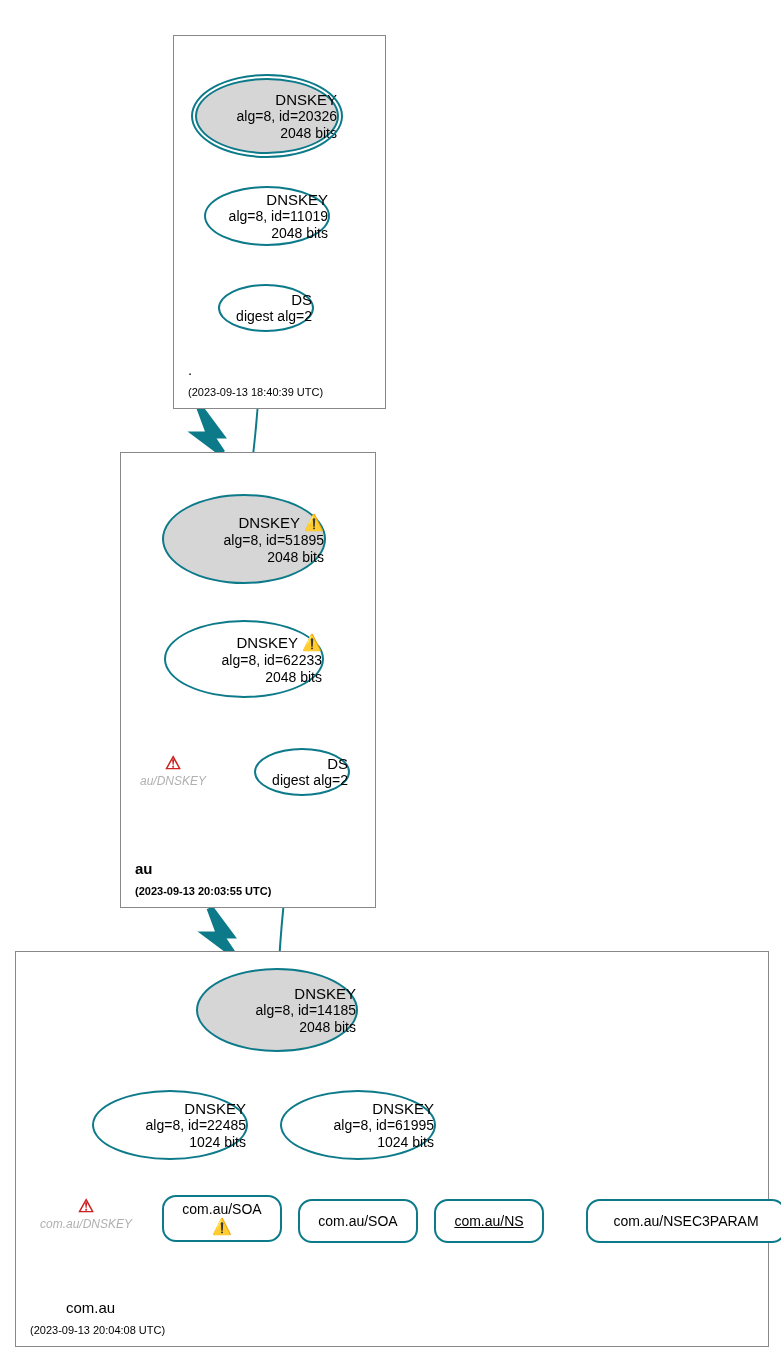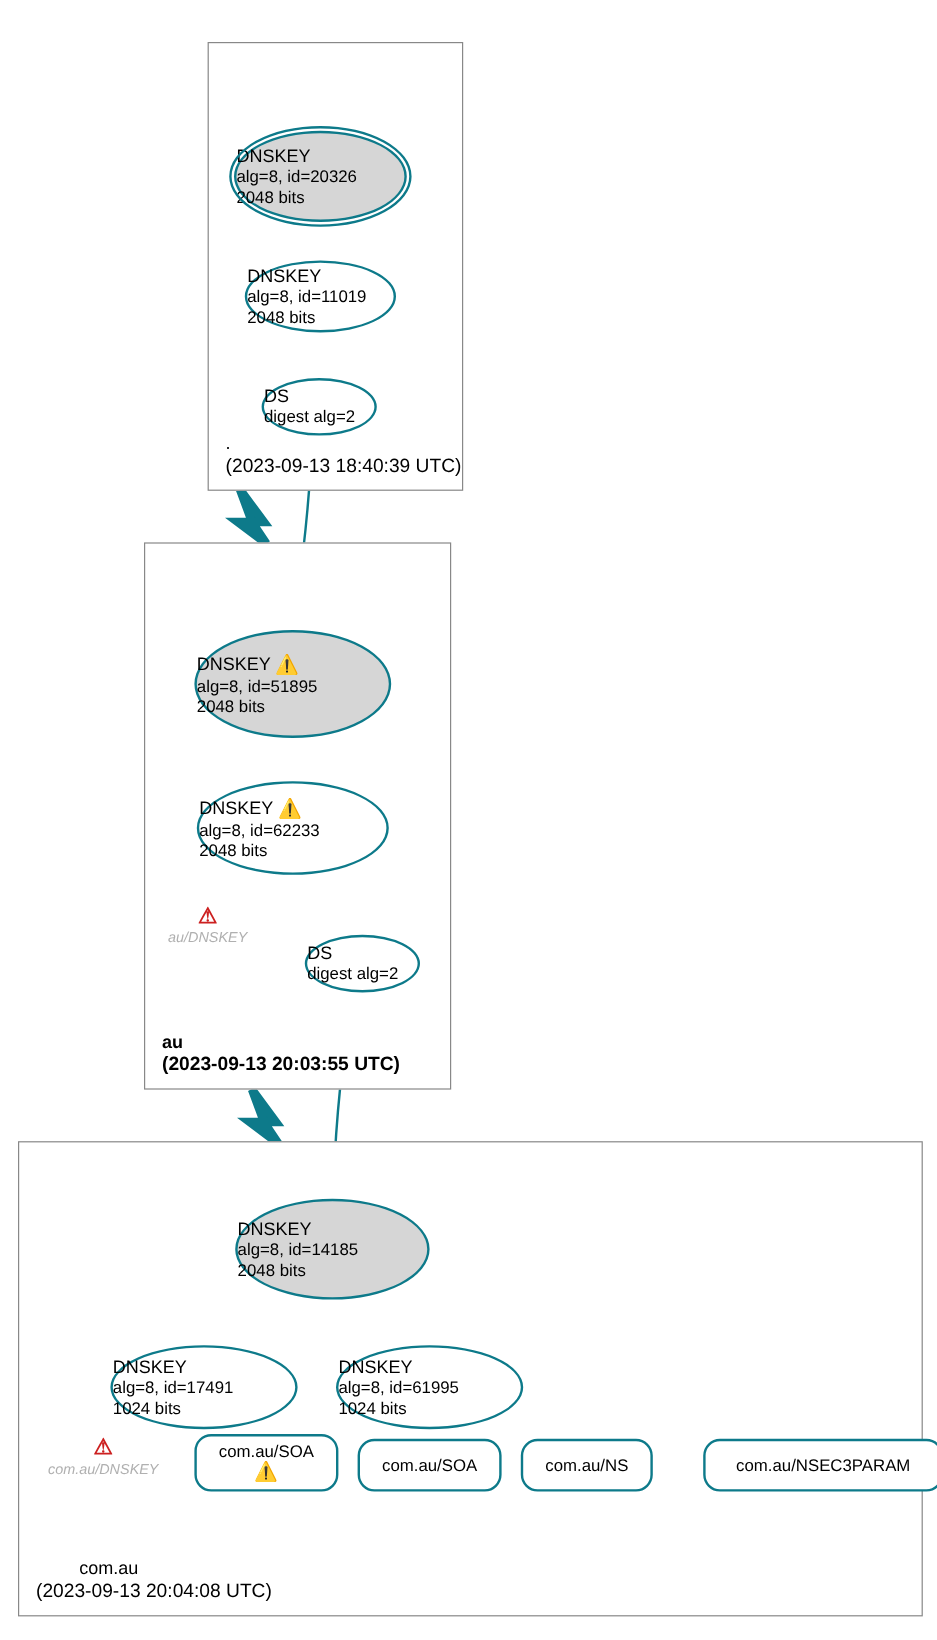"DNSKEY" .node-ellipse { align-items: flex-start -> flex-end; margin-top: 31px -> none }
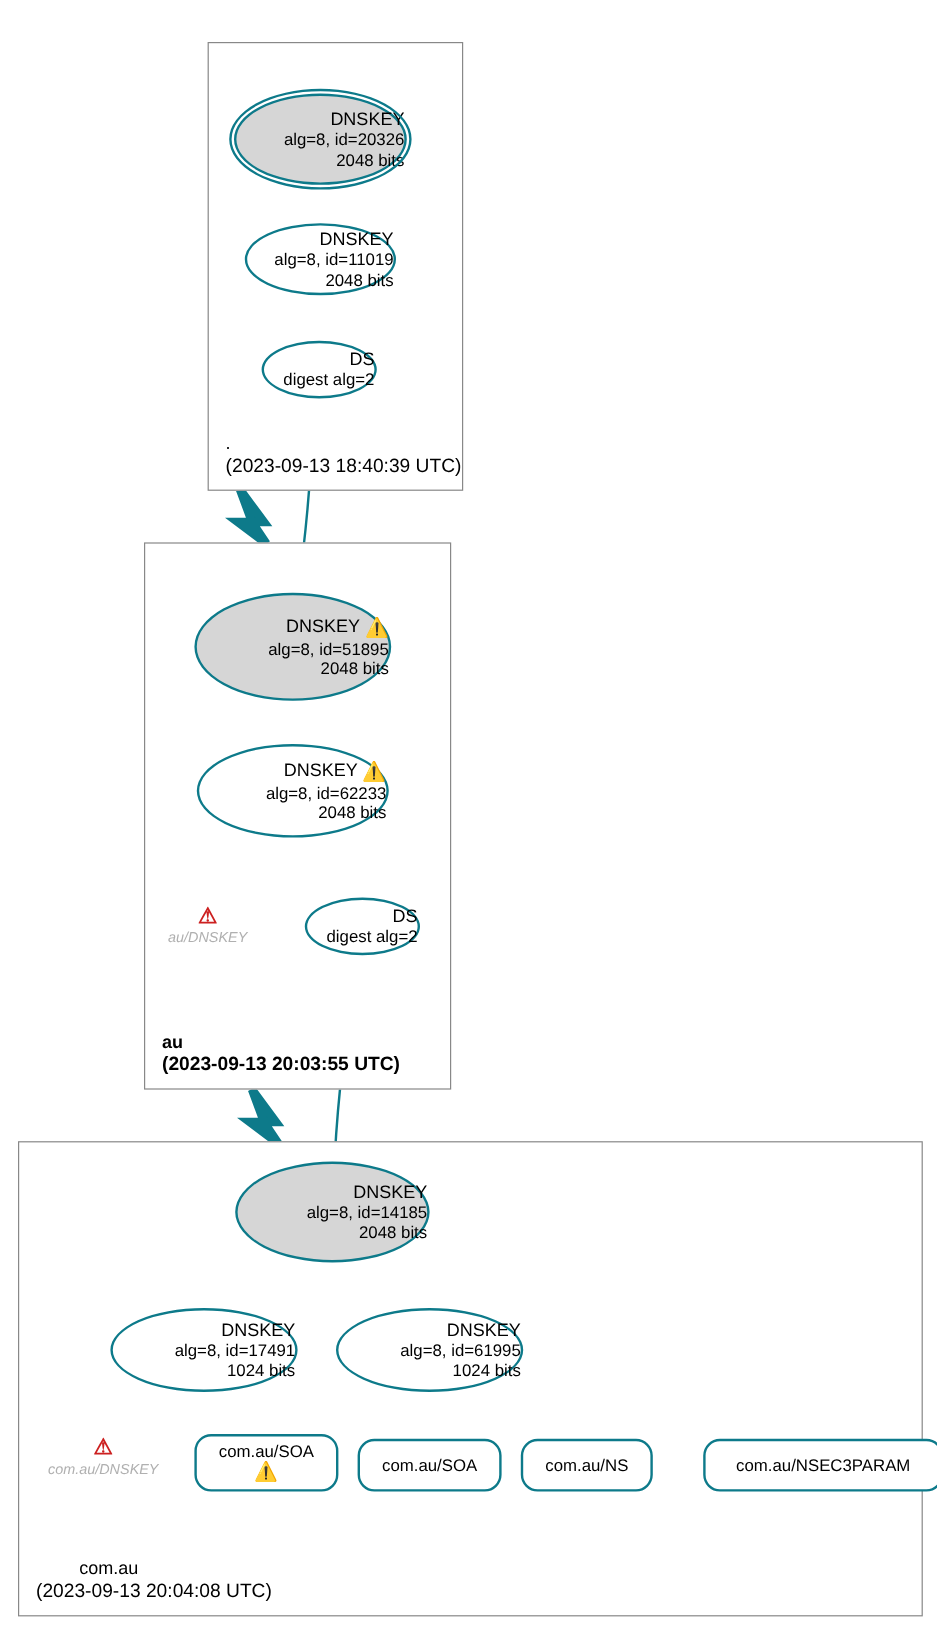"(2023-09-13 18:40:39 UTC)" .zone-sublabel { font-size: 16px -> 11px }
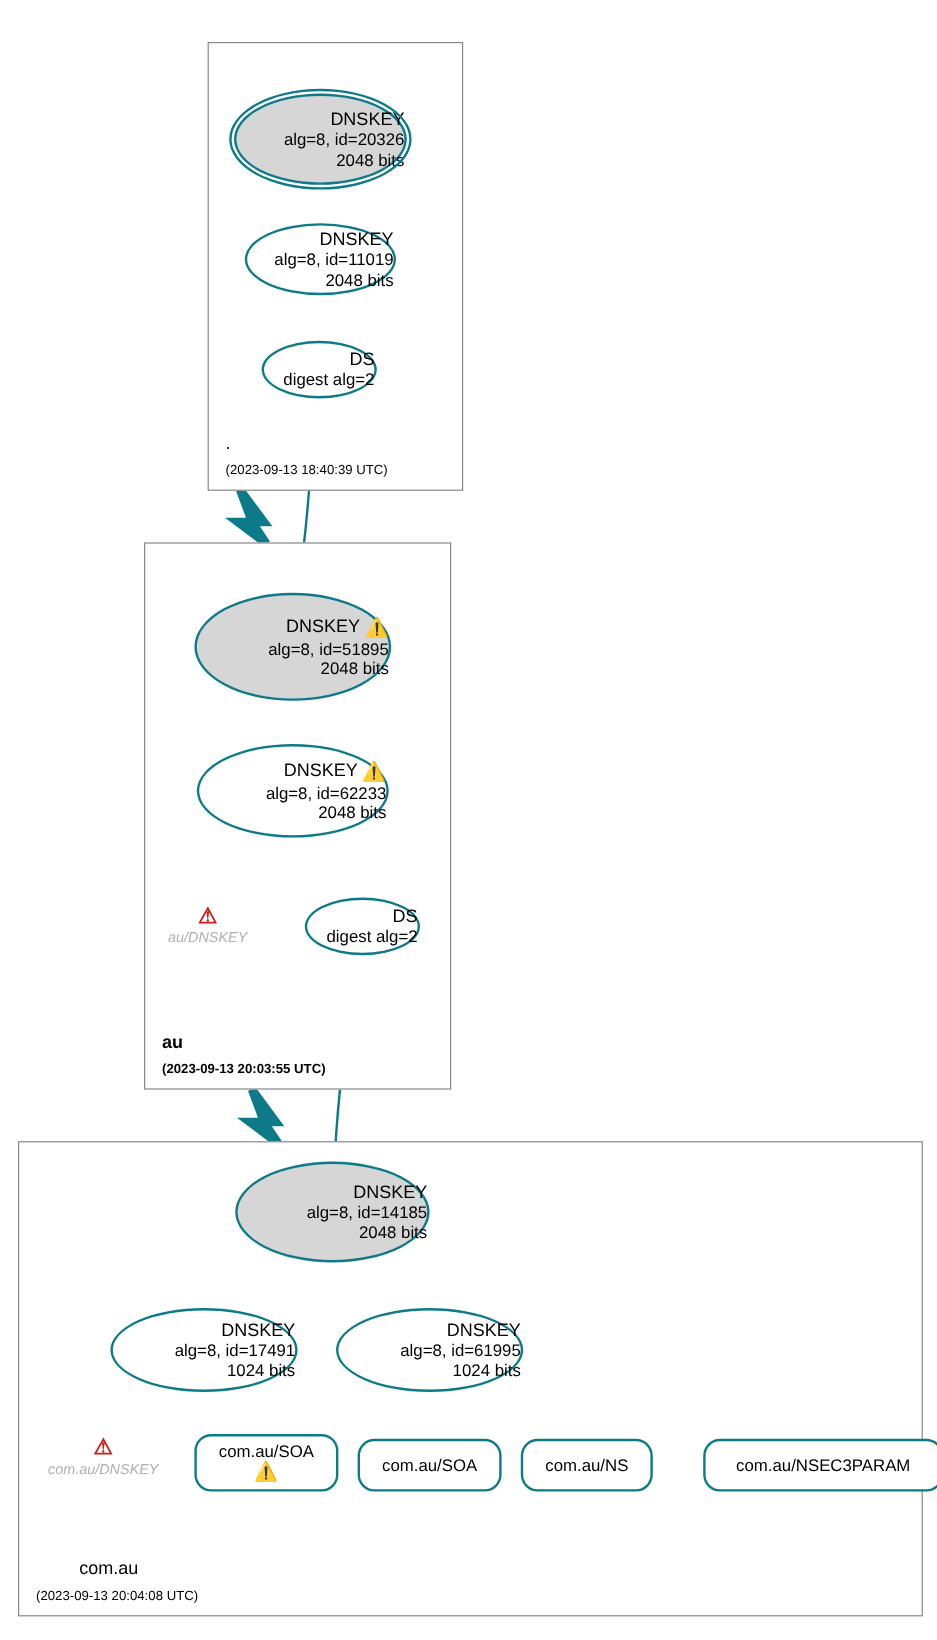"alg=8, id=17491" span.node-sub { text: 17491 -> 22485 }
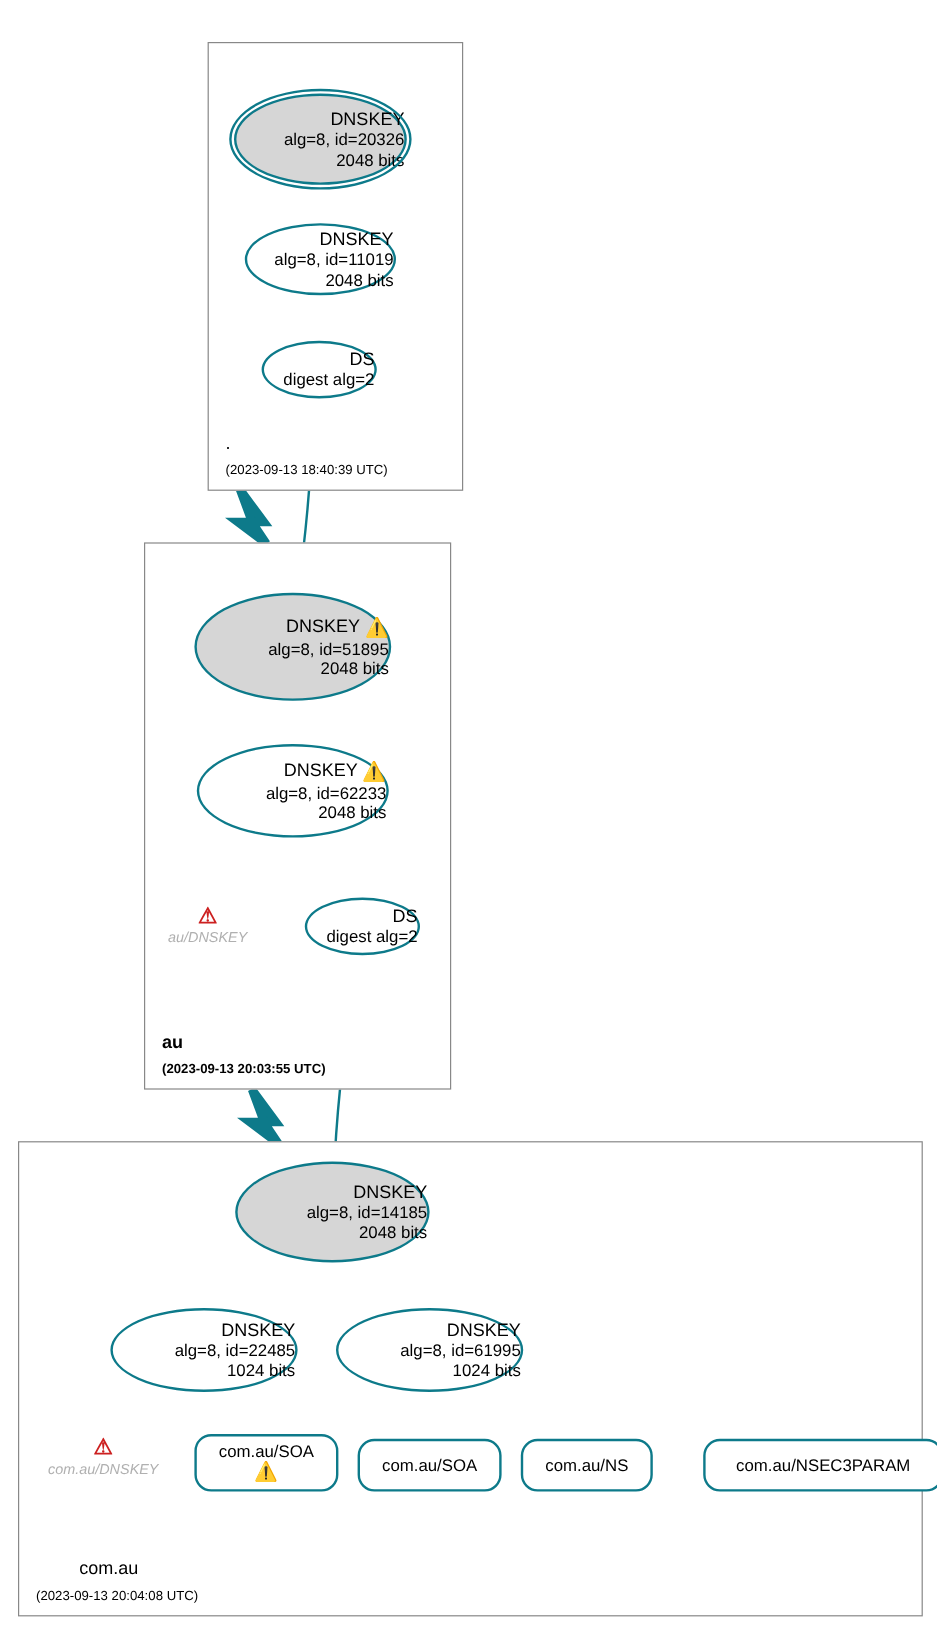"com.au/NS" div.leaf-box { text-decoration: none -> underline }
